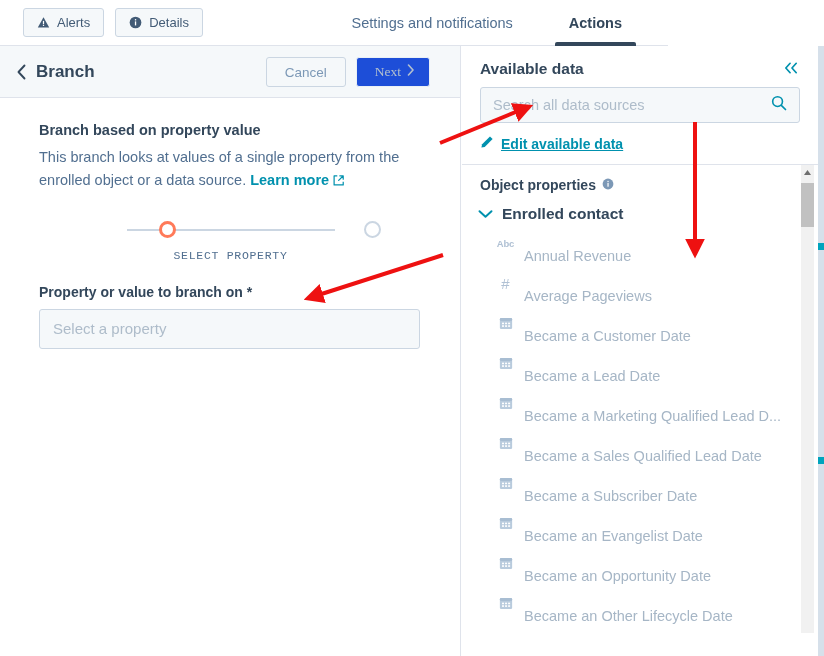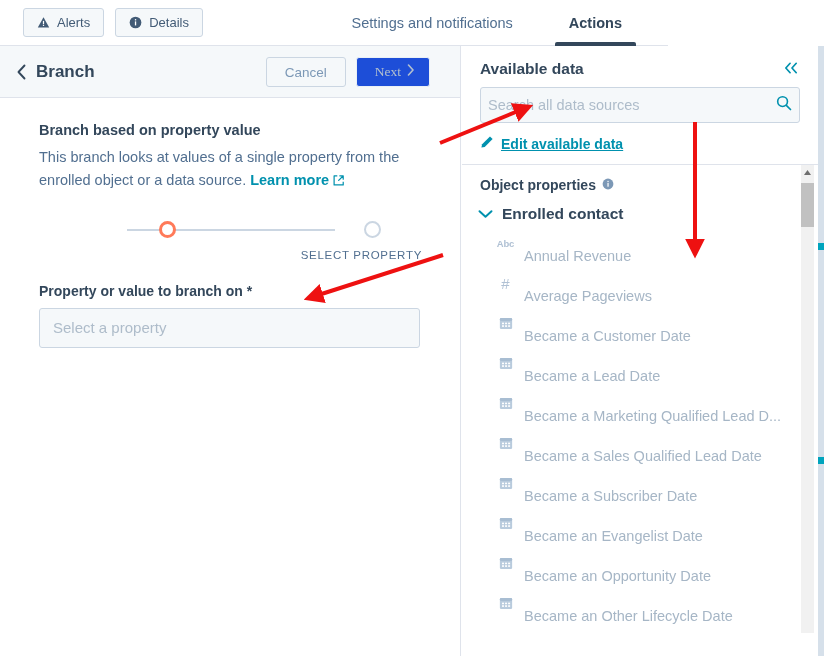"Search all data sources" .searchbox { padding: 0 7px -> 0 12px }
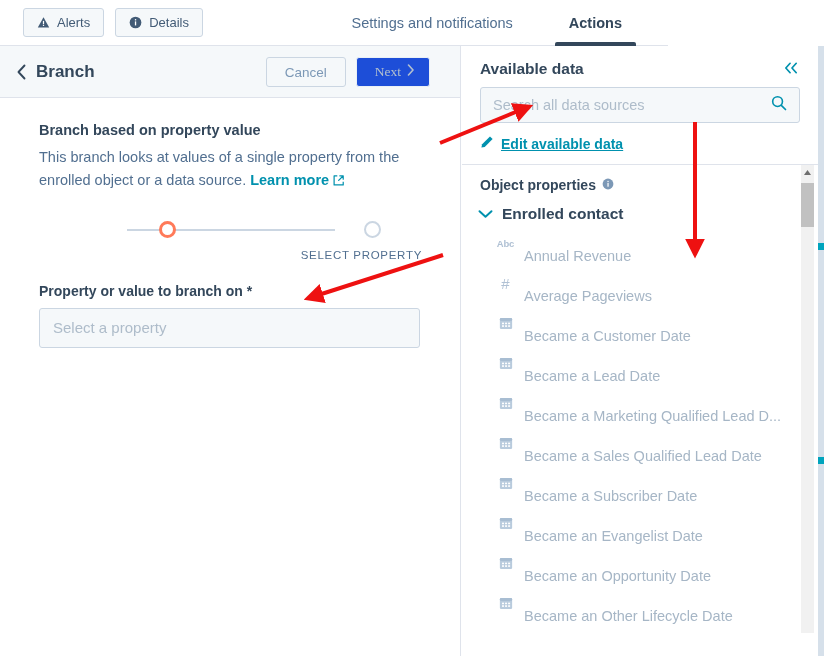"SELECT PROPERTY" .steplabel { font-family: none -> Liberation Mono, monospace; text-align: right -> center }
